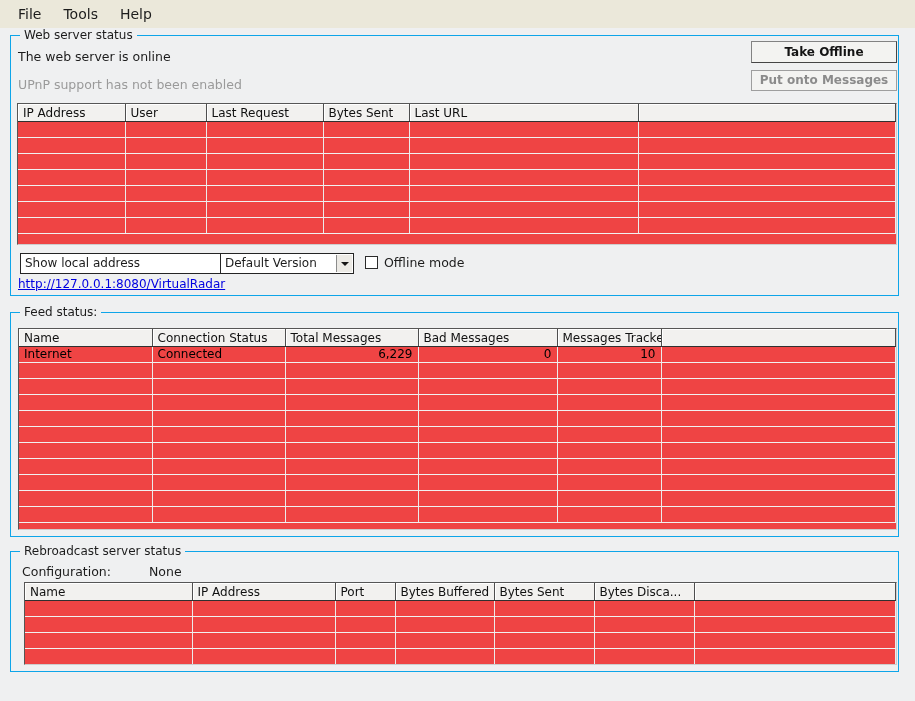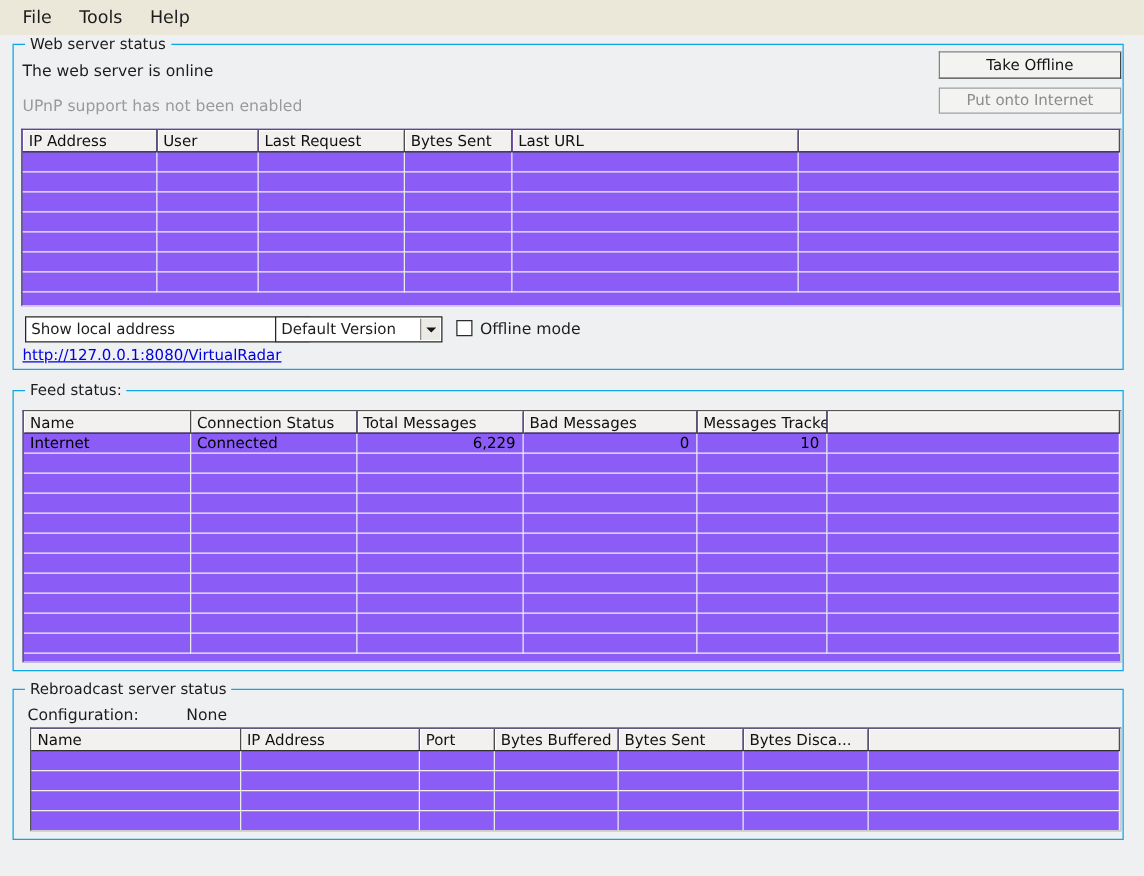"Take Offline" .btn { font-weight: none -> bold }
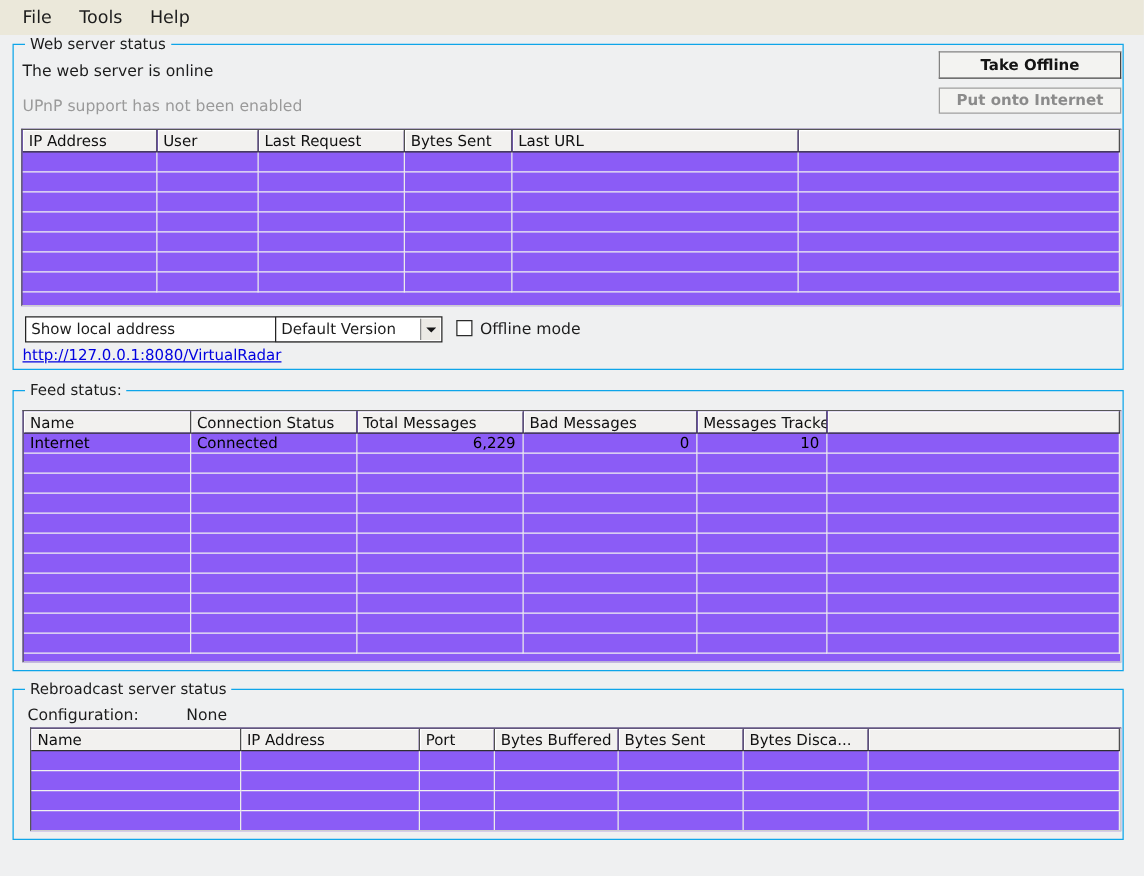"Put onto Internet" button.btn { text: Internet -> Messages }
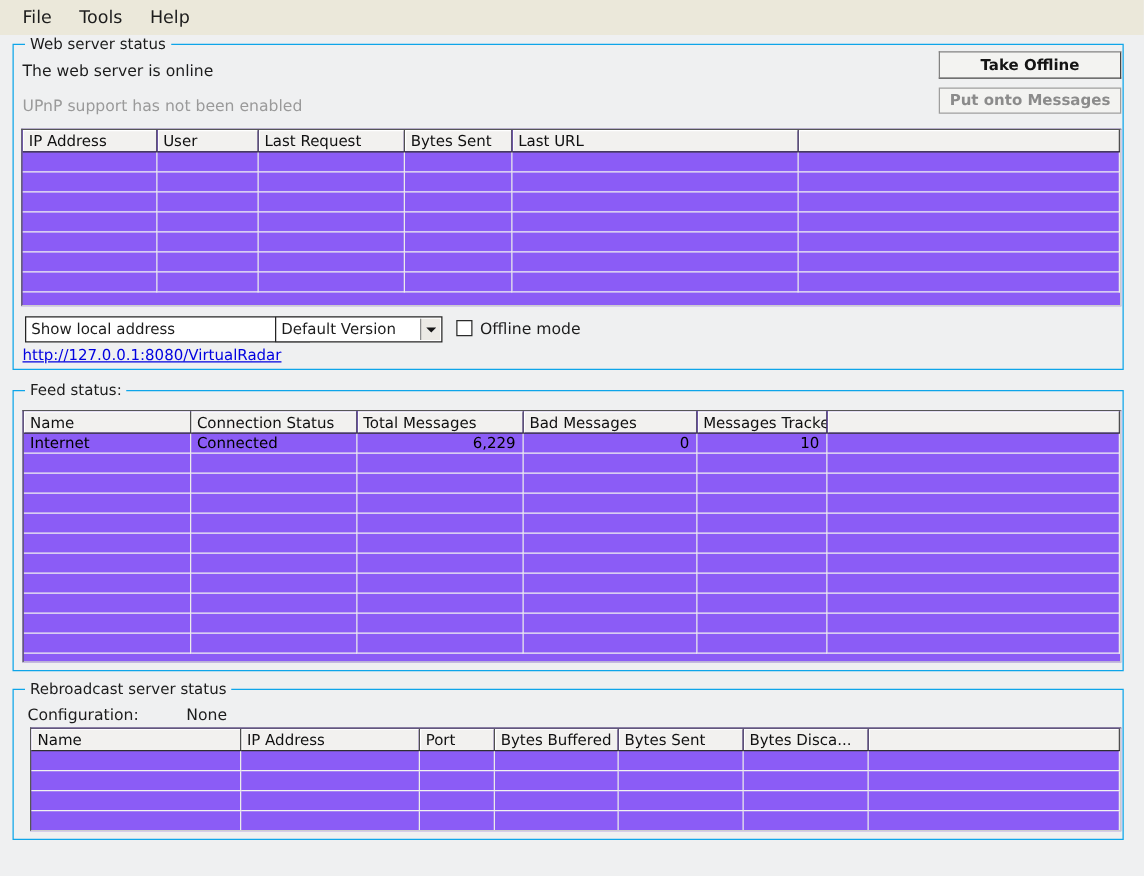"IP Address" .lv { background: #8b5cf6 -> #ef4444 }
